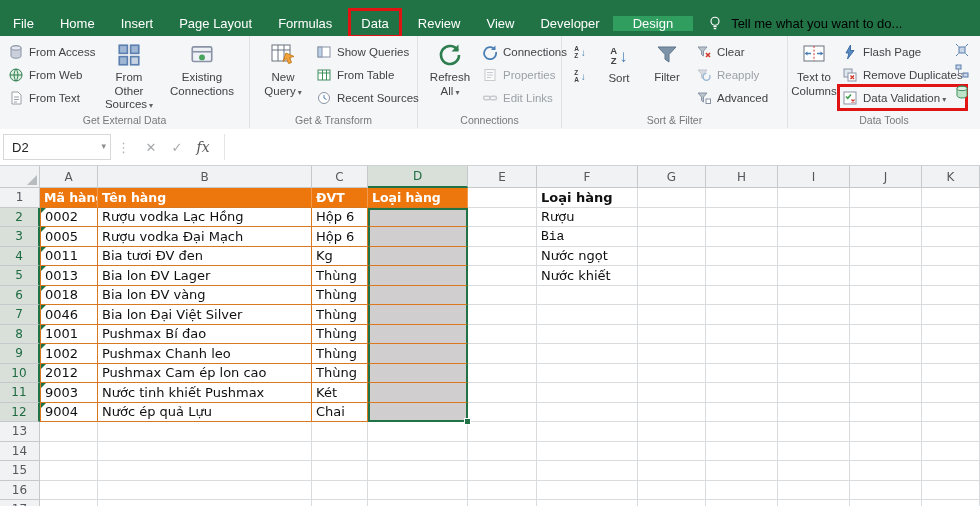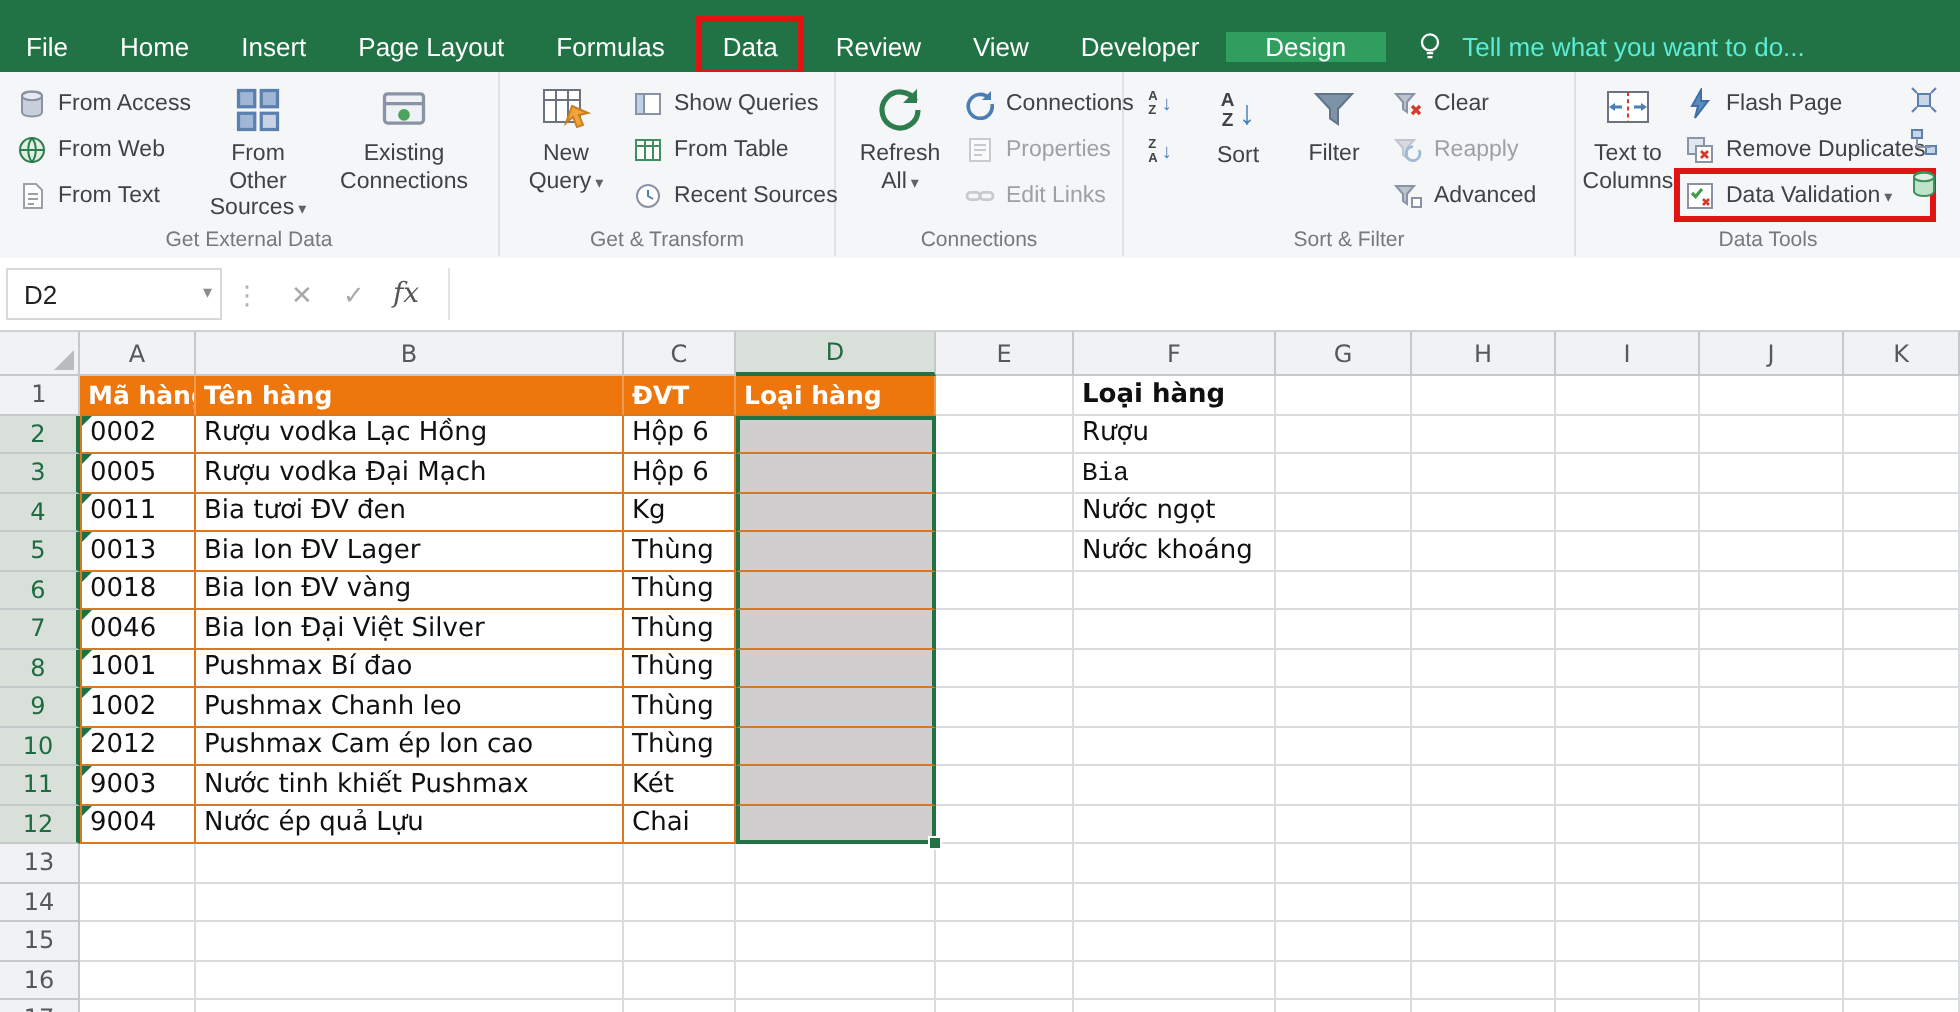"Tell me what you want" .tellme { color: #5eead4 -> #000000 }
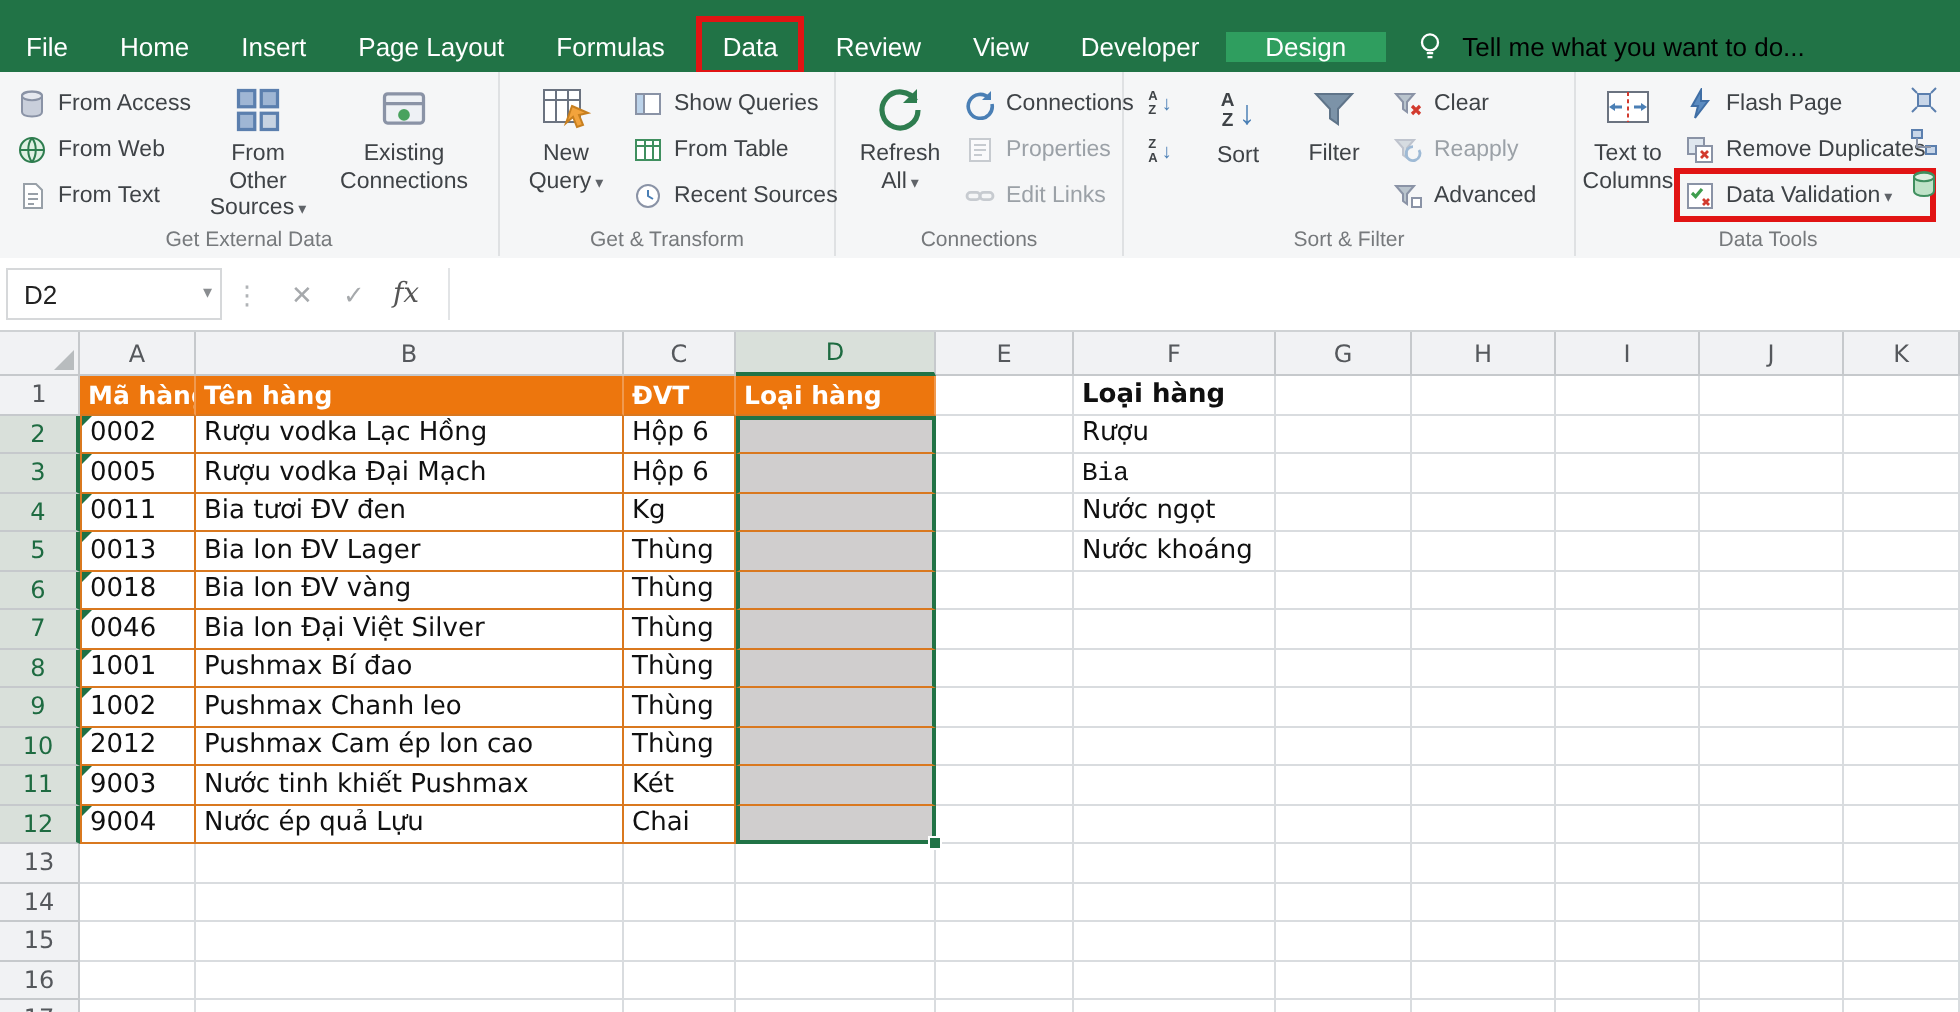"Nước khoáng" div.cell { text: khoáng -> khiết }
